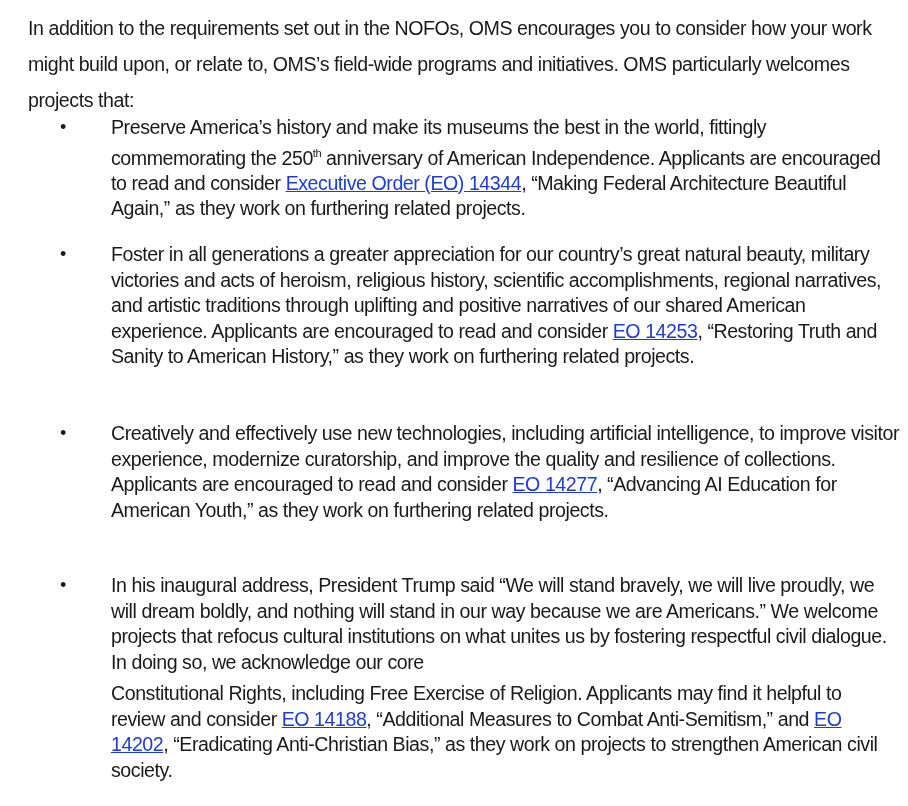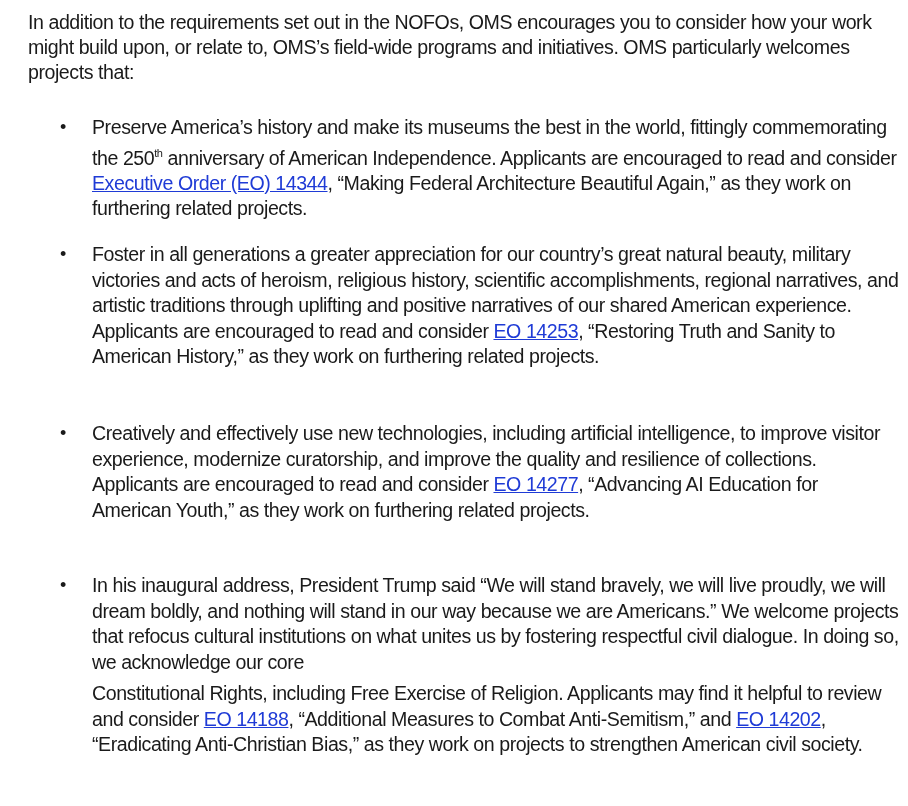"In addition to the requirements" .intro { line-height: 25px -> 36px }
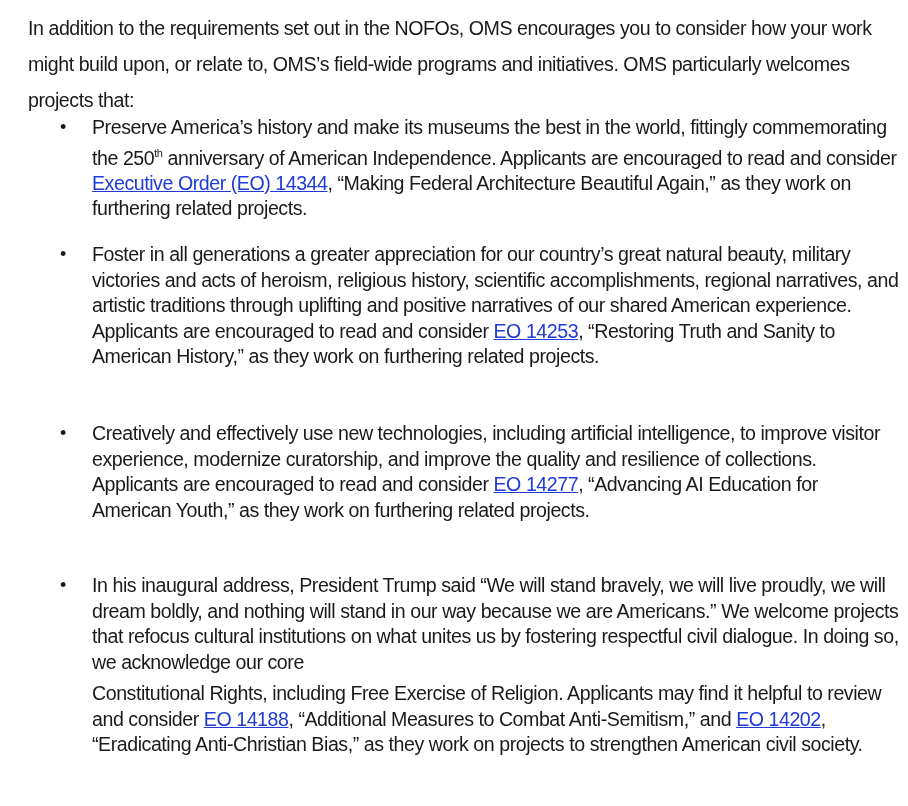"Preserve America’s history and make" .bullet .text { margin-left: 32px -> 51px }
